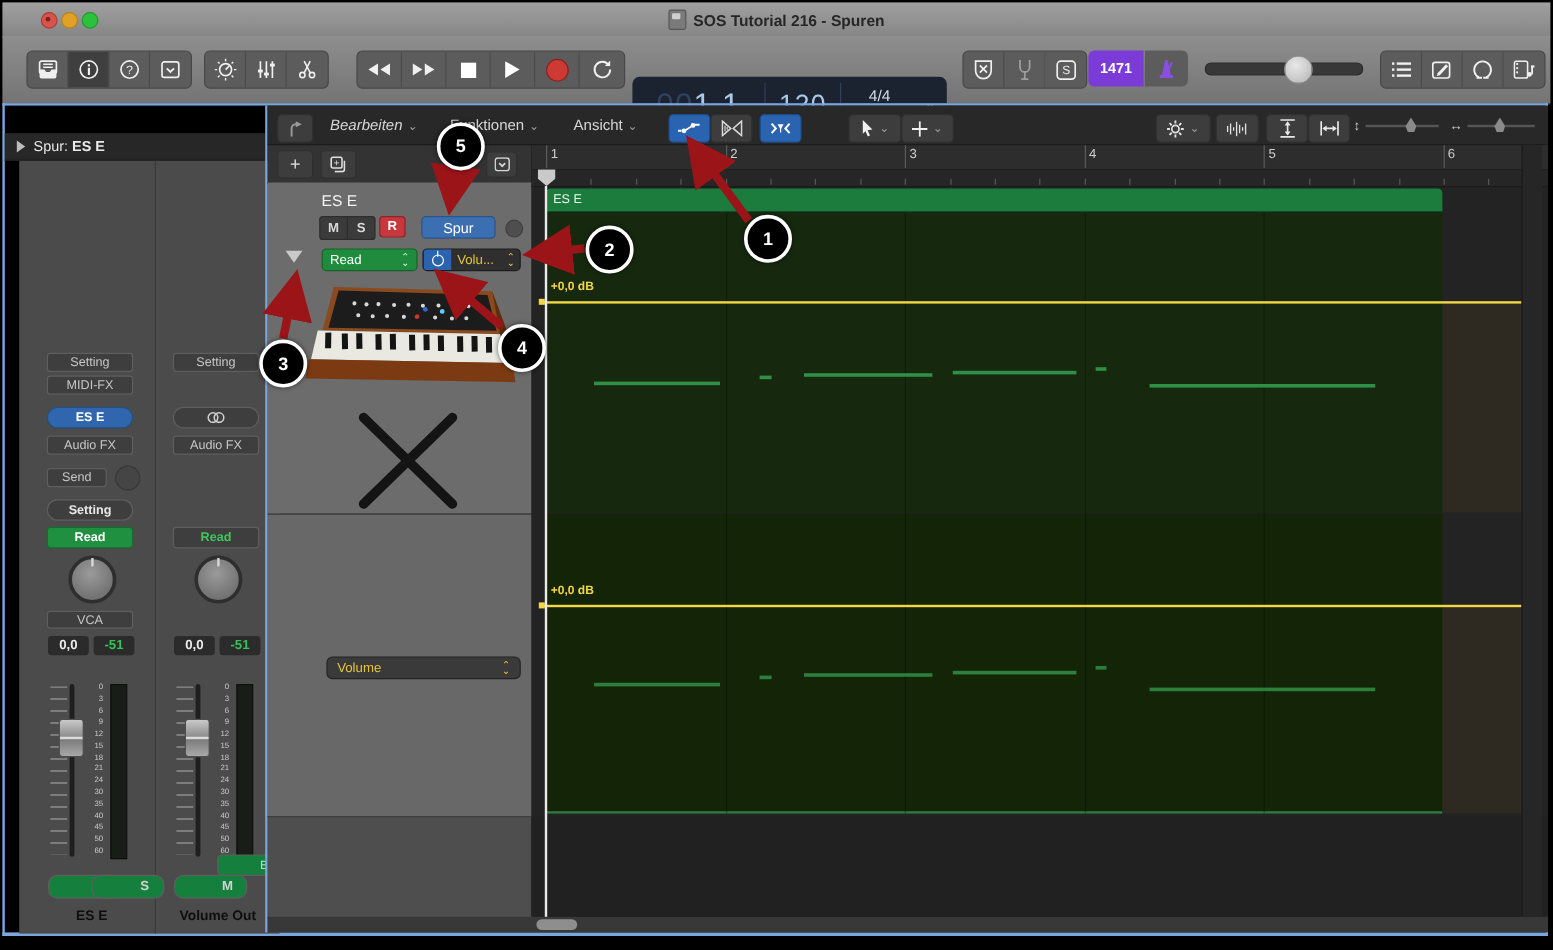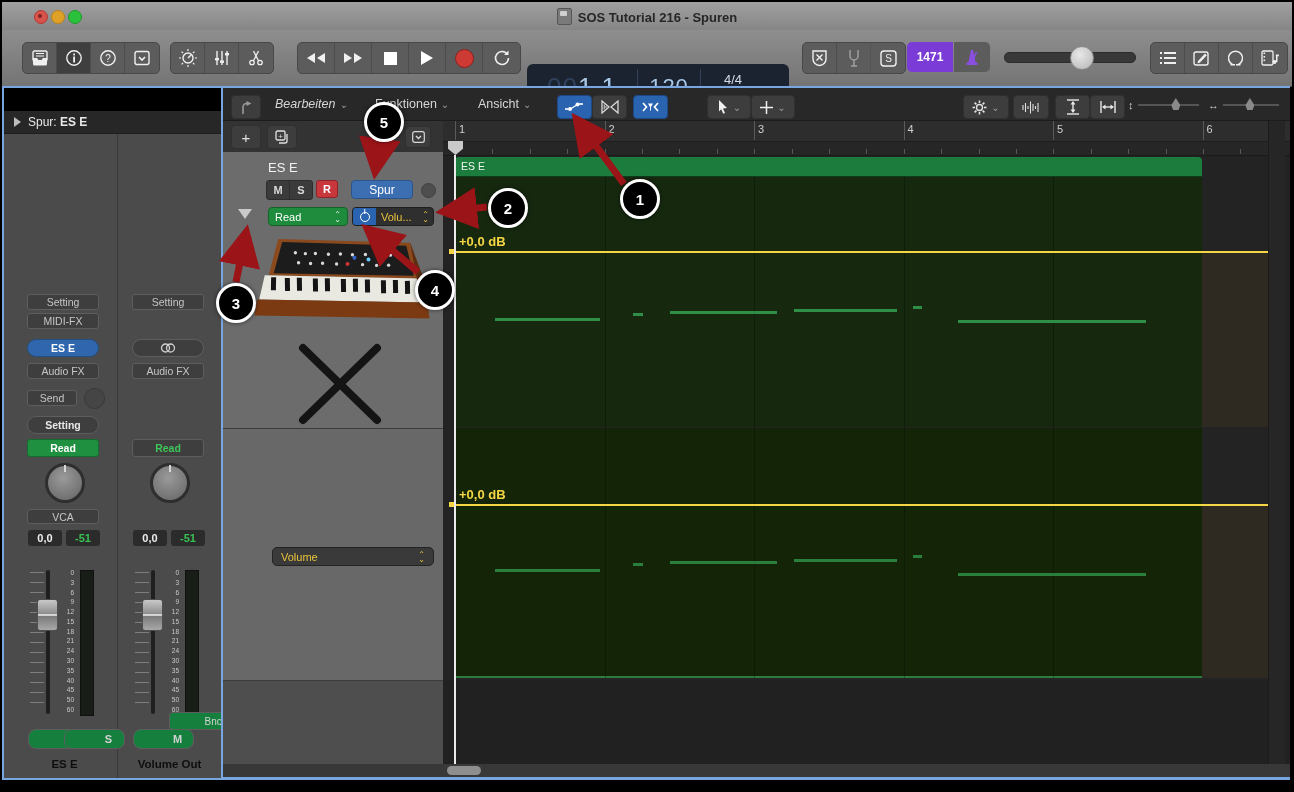"+0,0 dB" .ylabel { font-size: 13px -> 10px }
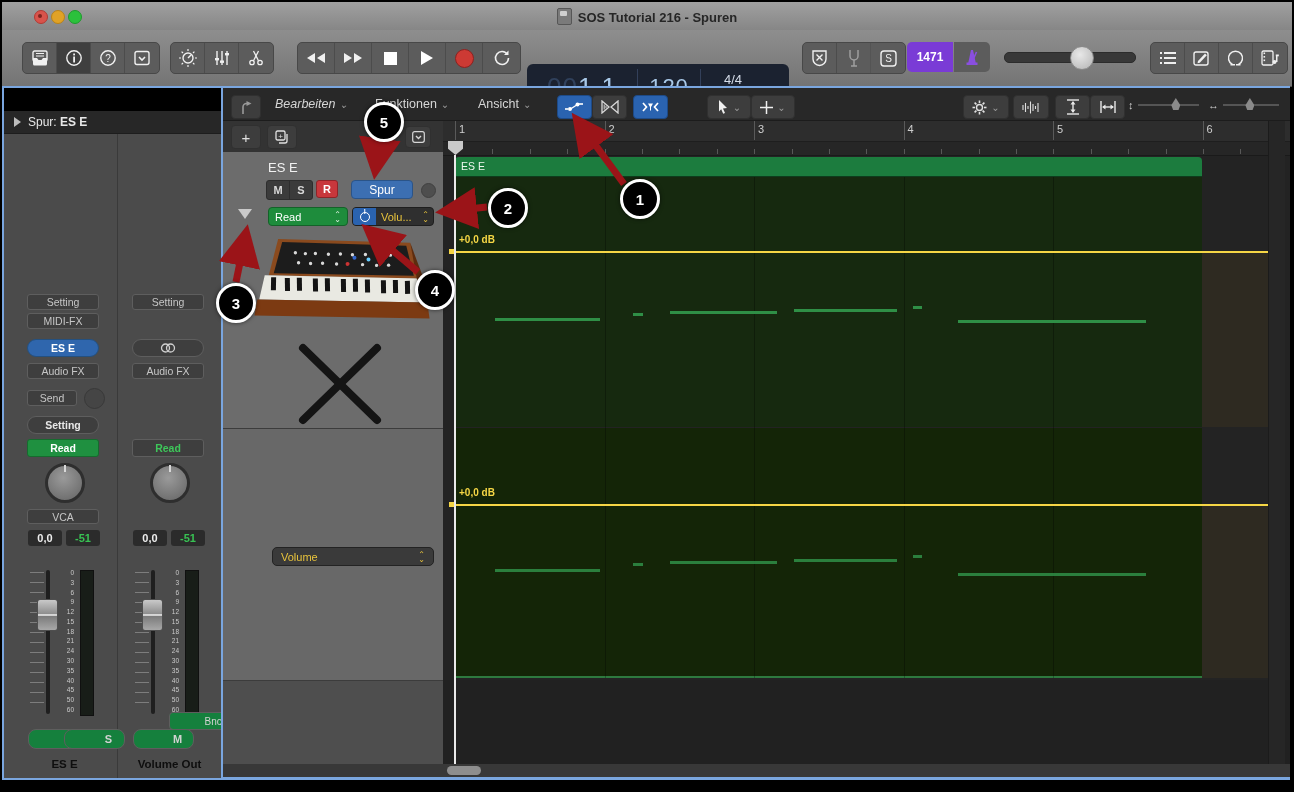"Setting" .insp-body { left: 4px -> 16px }
